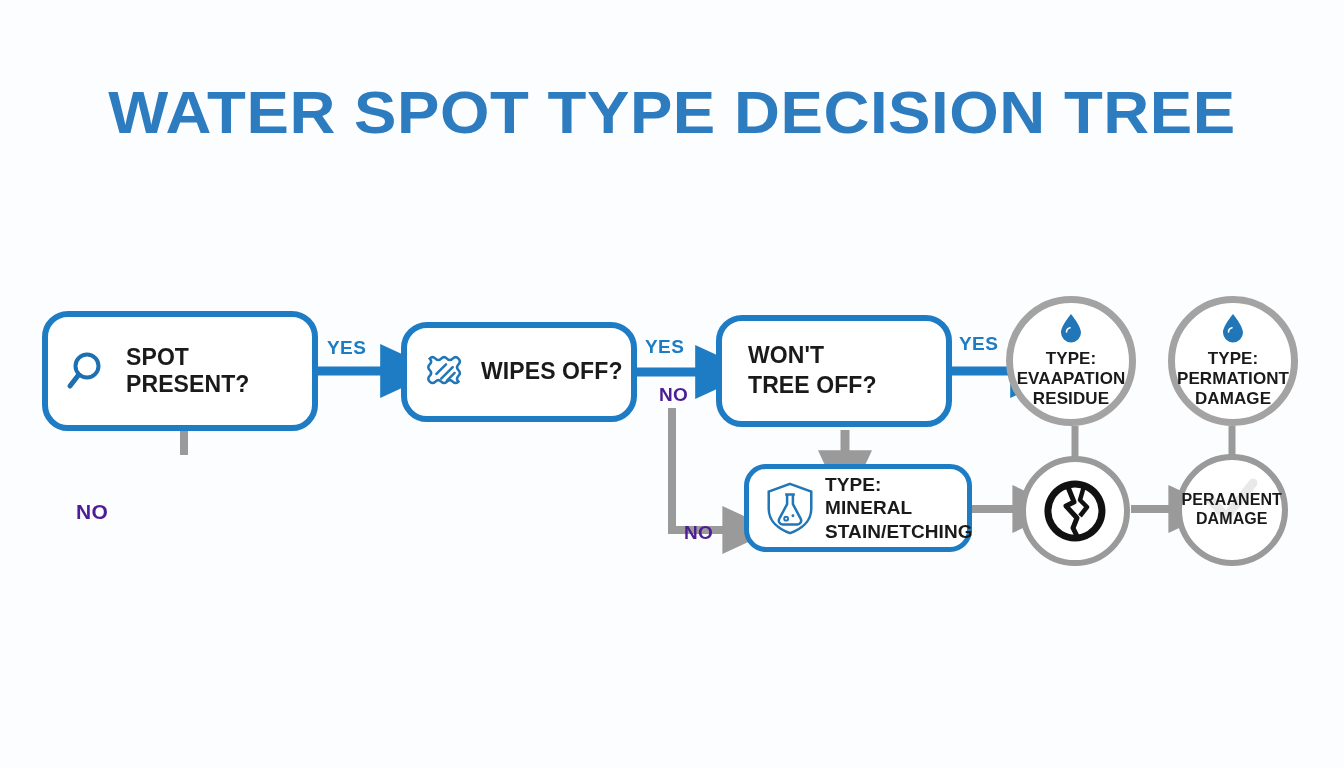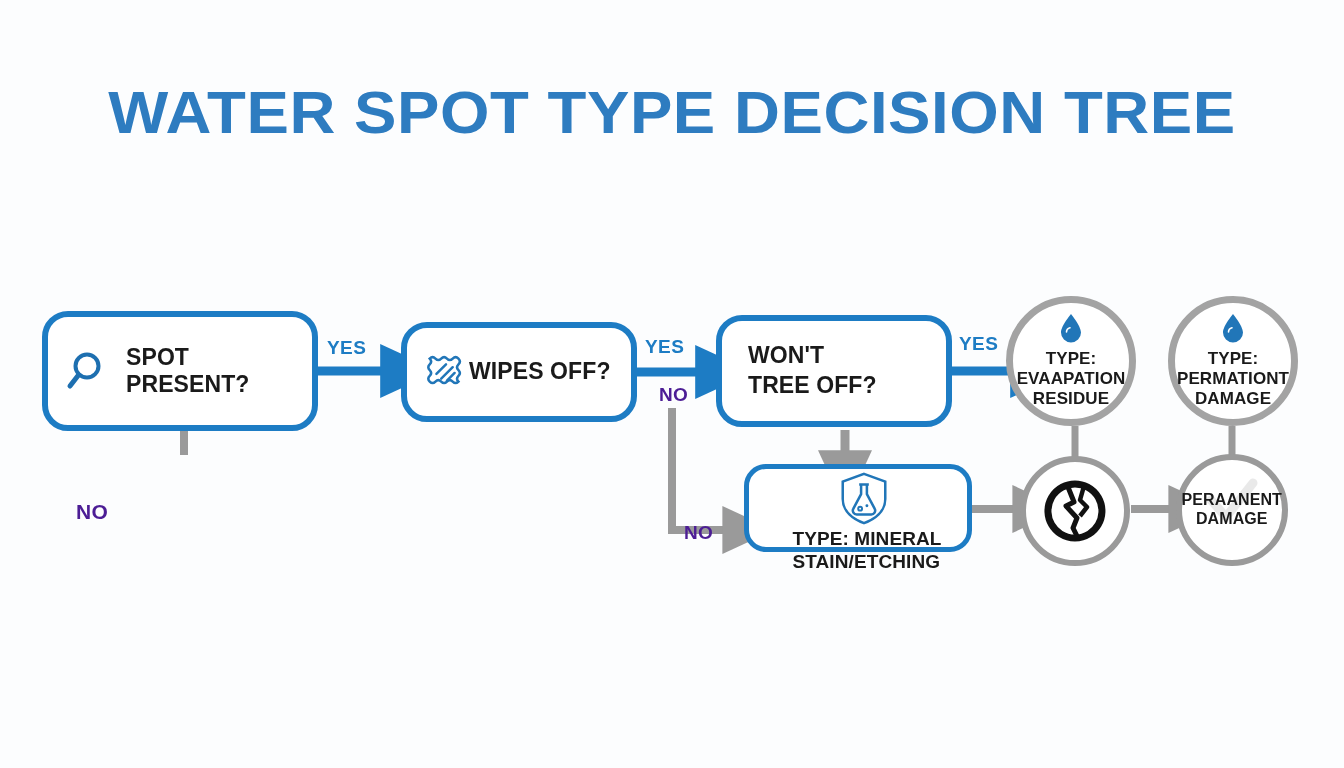"WIPES OFF?" #box-wipes .nlabel { margin-left: 0 -> 12px }
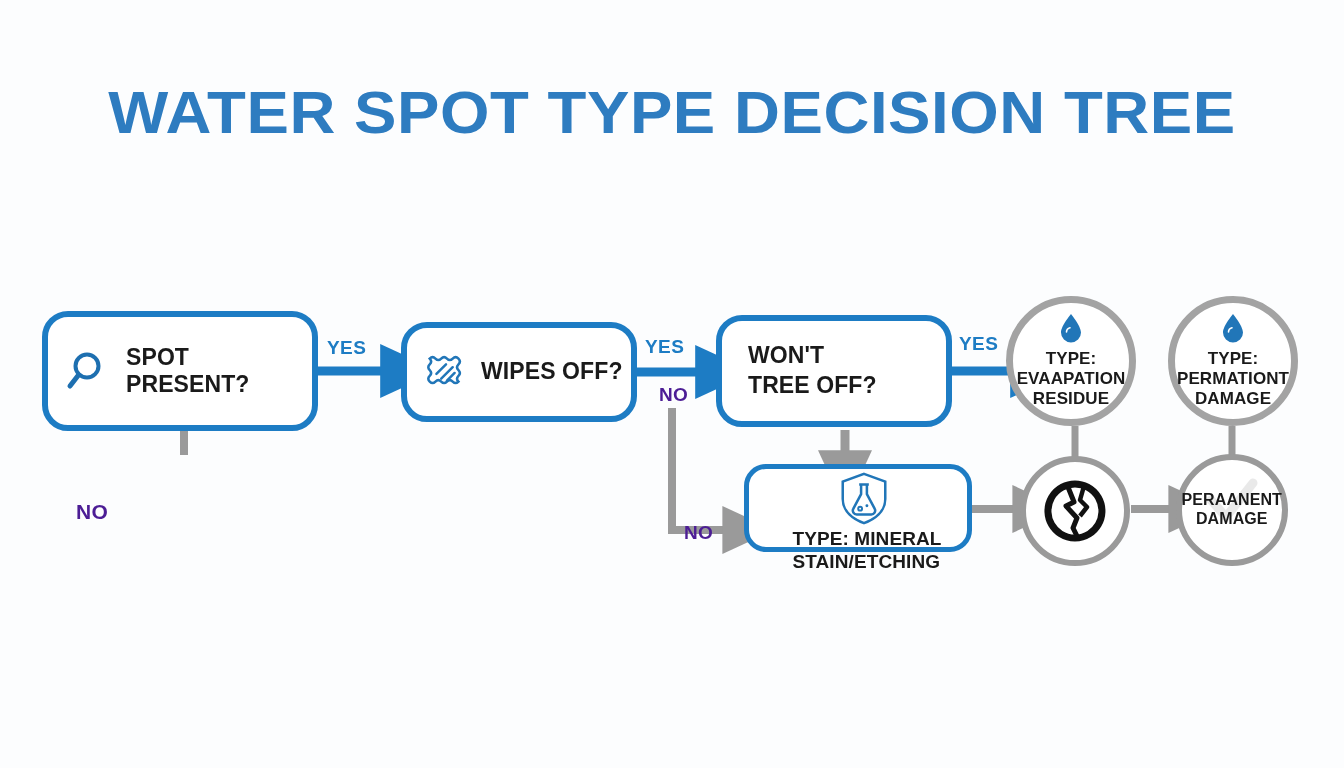"TYPE: MINERAL" #box-mineral { flex-direction: column -> none }
